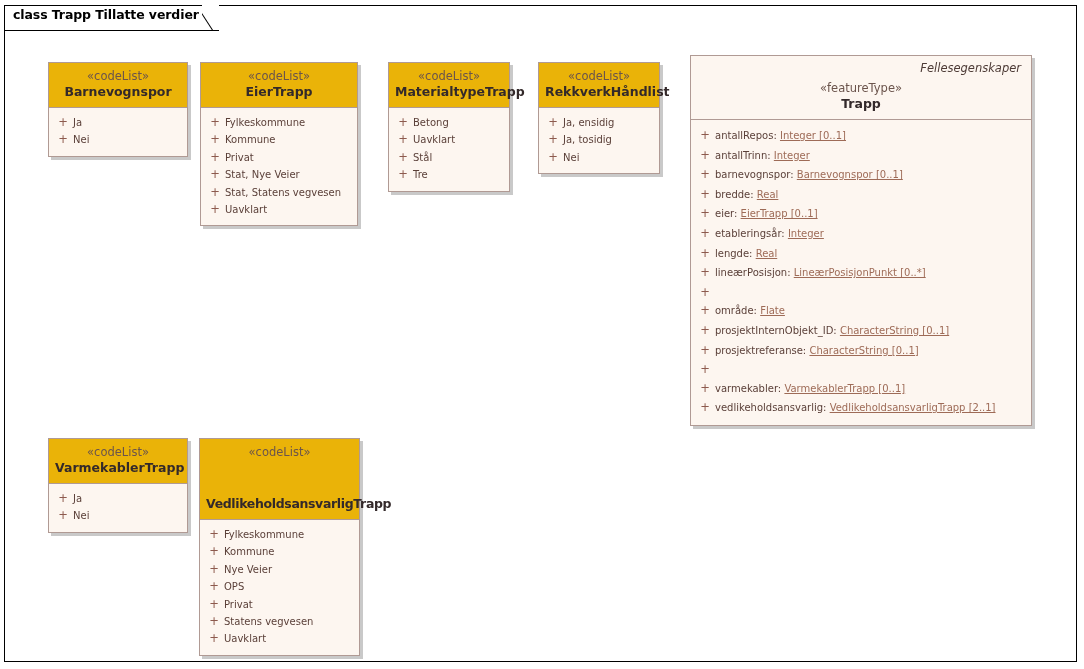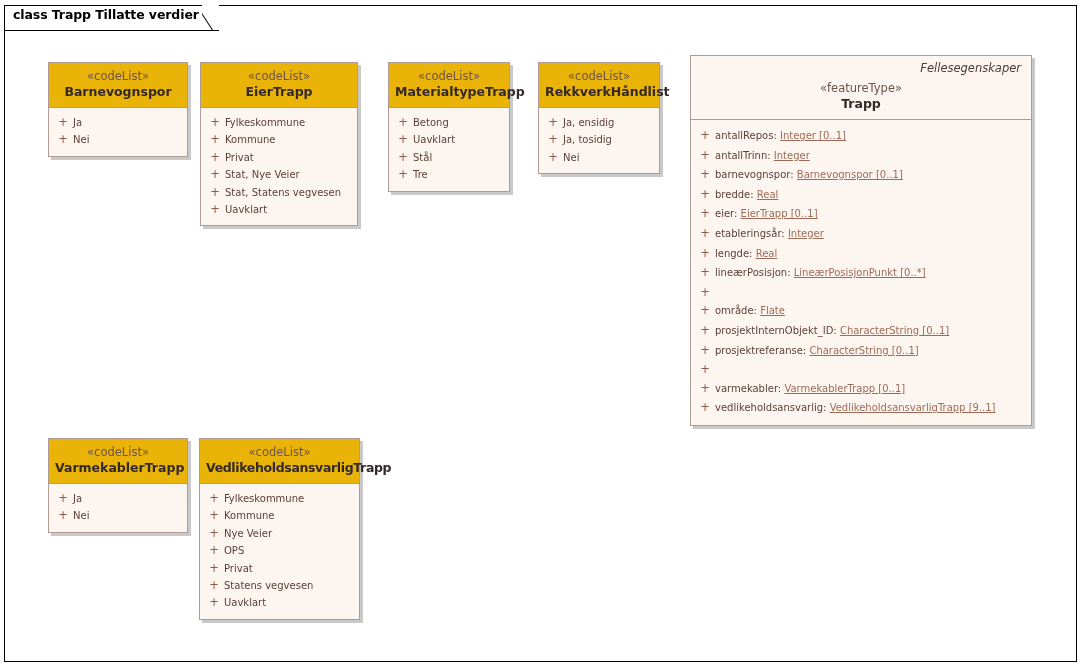"VedlikeholdsansvarligTrapp [9..1]" span.tname { text: 9..1 -> 2..1 }
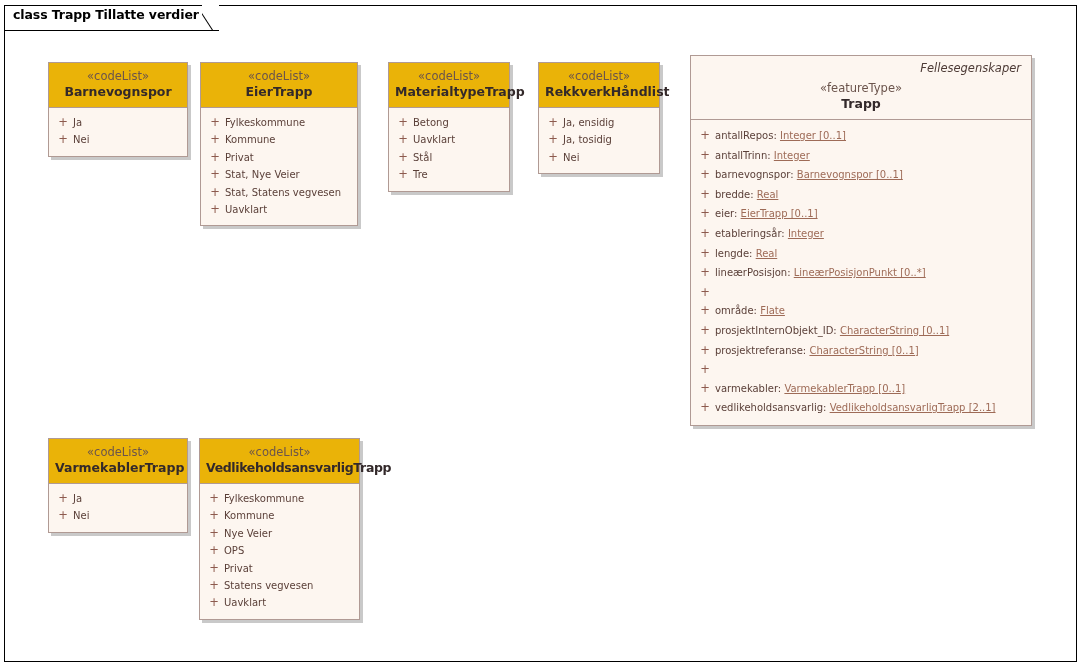"VedlikeholdsansvarligTrapp" span.class-name { margin-top: none -> 36px }
